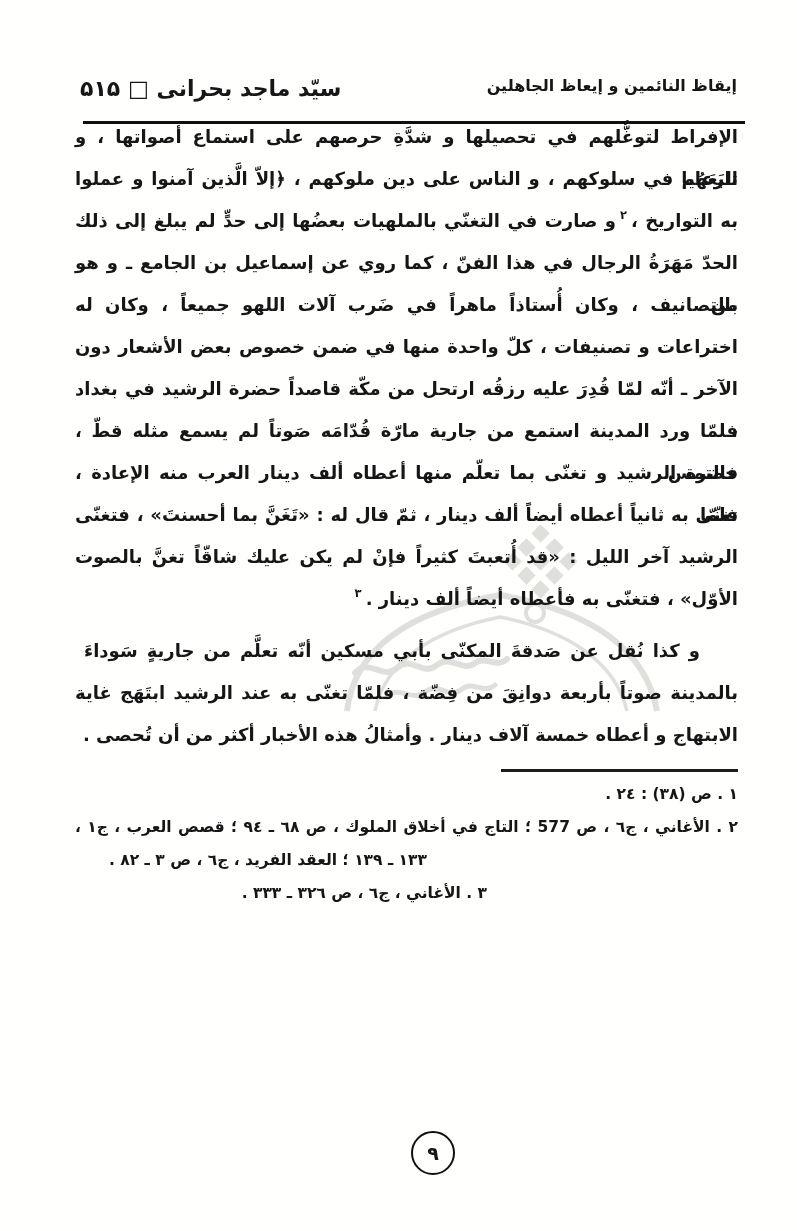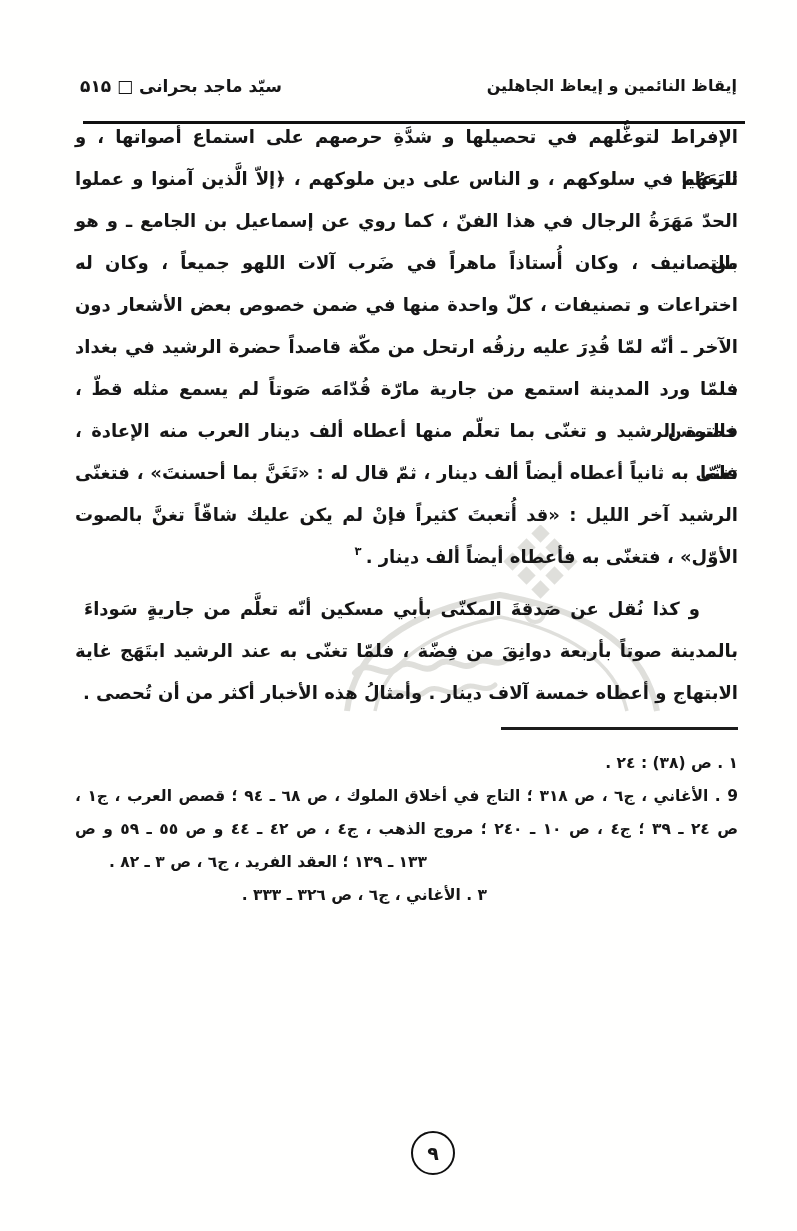"سيّد ماجد بحرانى □ ۵۱۵" .header .h-left { font-size: 17px -> 22px }
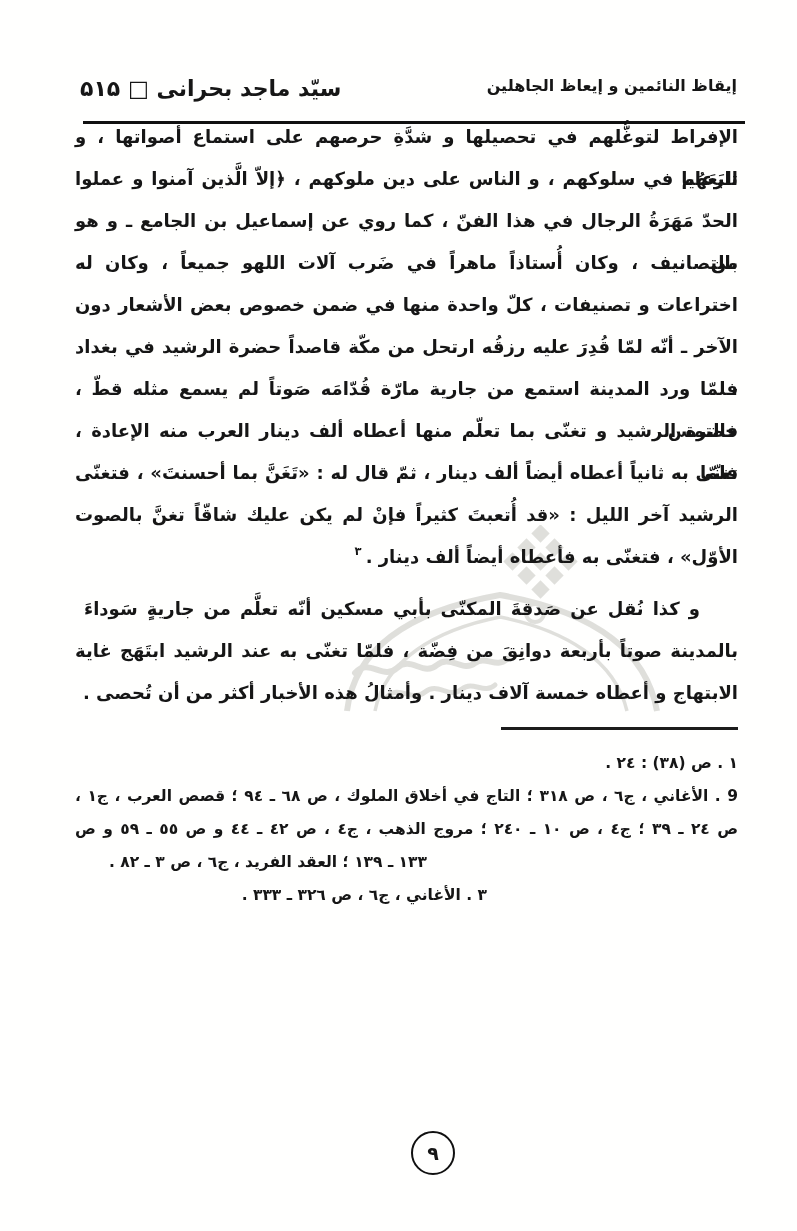"به التواريخ ،٢و صارت في" div.bline { html: none -> <div><span>به التواريخ ،</span><span>٢</span><span>و صارت في التغنّي بالملهيات بعضُها إلى حدٍّ لم يبلغ إلى ذلك</span></div> }
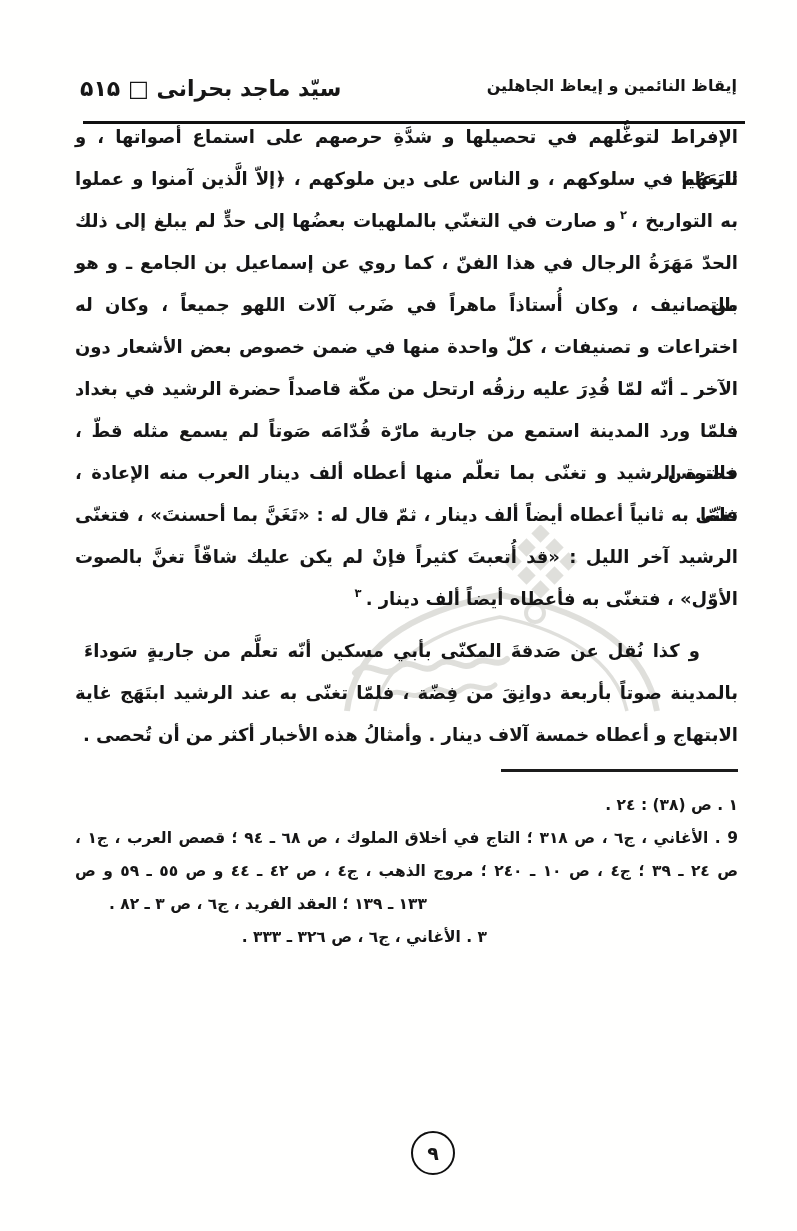"١ . ص (٣٨) :" .footnotes { margin-top: 17px -> 6px }
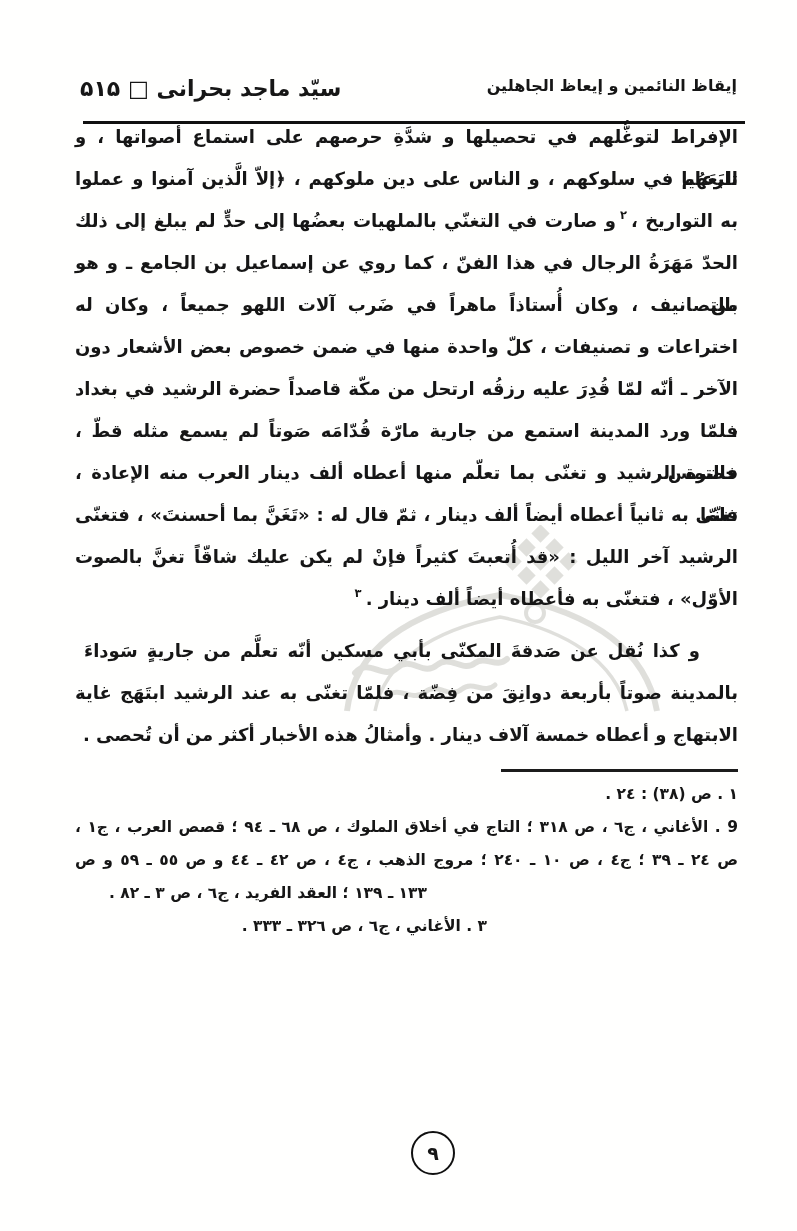"9 . الأغاني ، ج٦" div.fn-line { text: 9 . الأغاني ، ج٦ ، ص ٣١٨ -> ٢ . الأغاني ، ج٦ ، ص 577 }
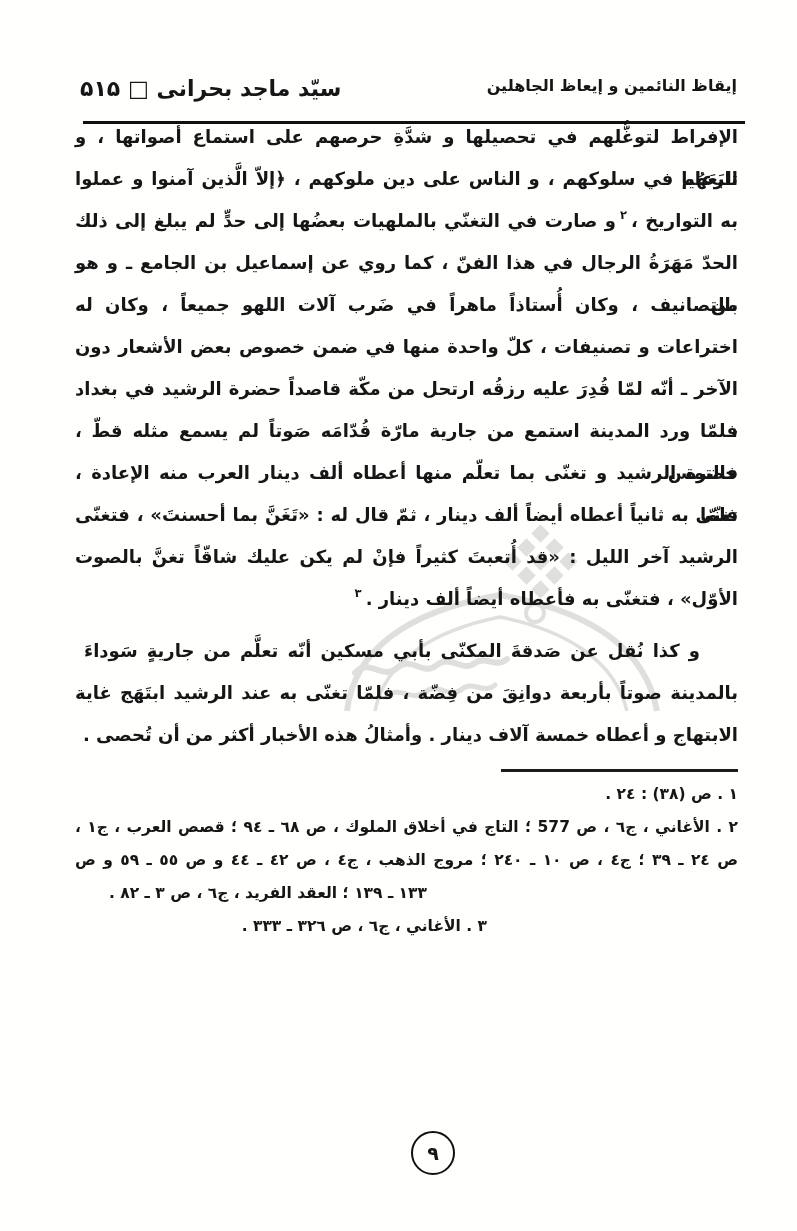"ص ٢٤ ـ ٣٩ ؛" div.fn-line { html: <div>ص ٢٤ ـ ٣٩ ؛ ج٤ ، ص ١٠ ـ ٢٤٠ ؛ مروج الذهب ، ج٤ ، ص ٤٢ ـ ٤٤ و ص ٥٥ ـ ٥٩ و ص</div> -> none }
